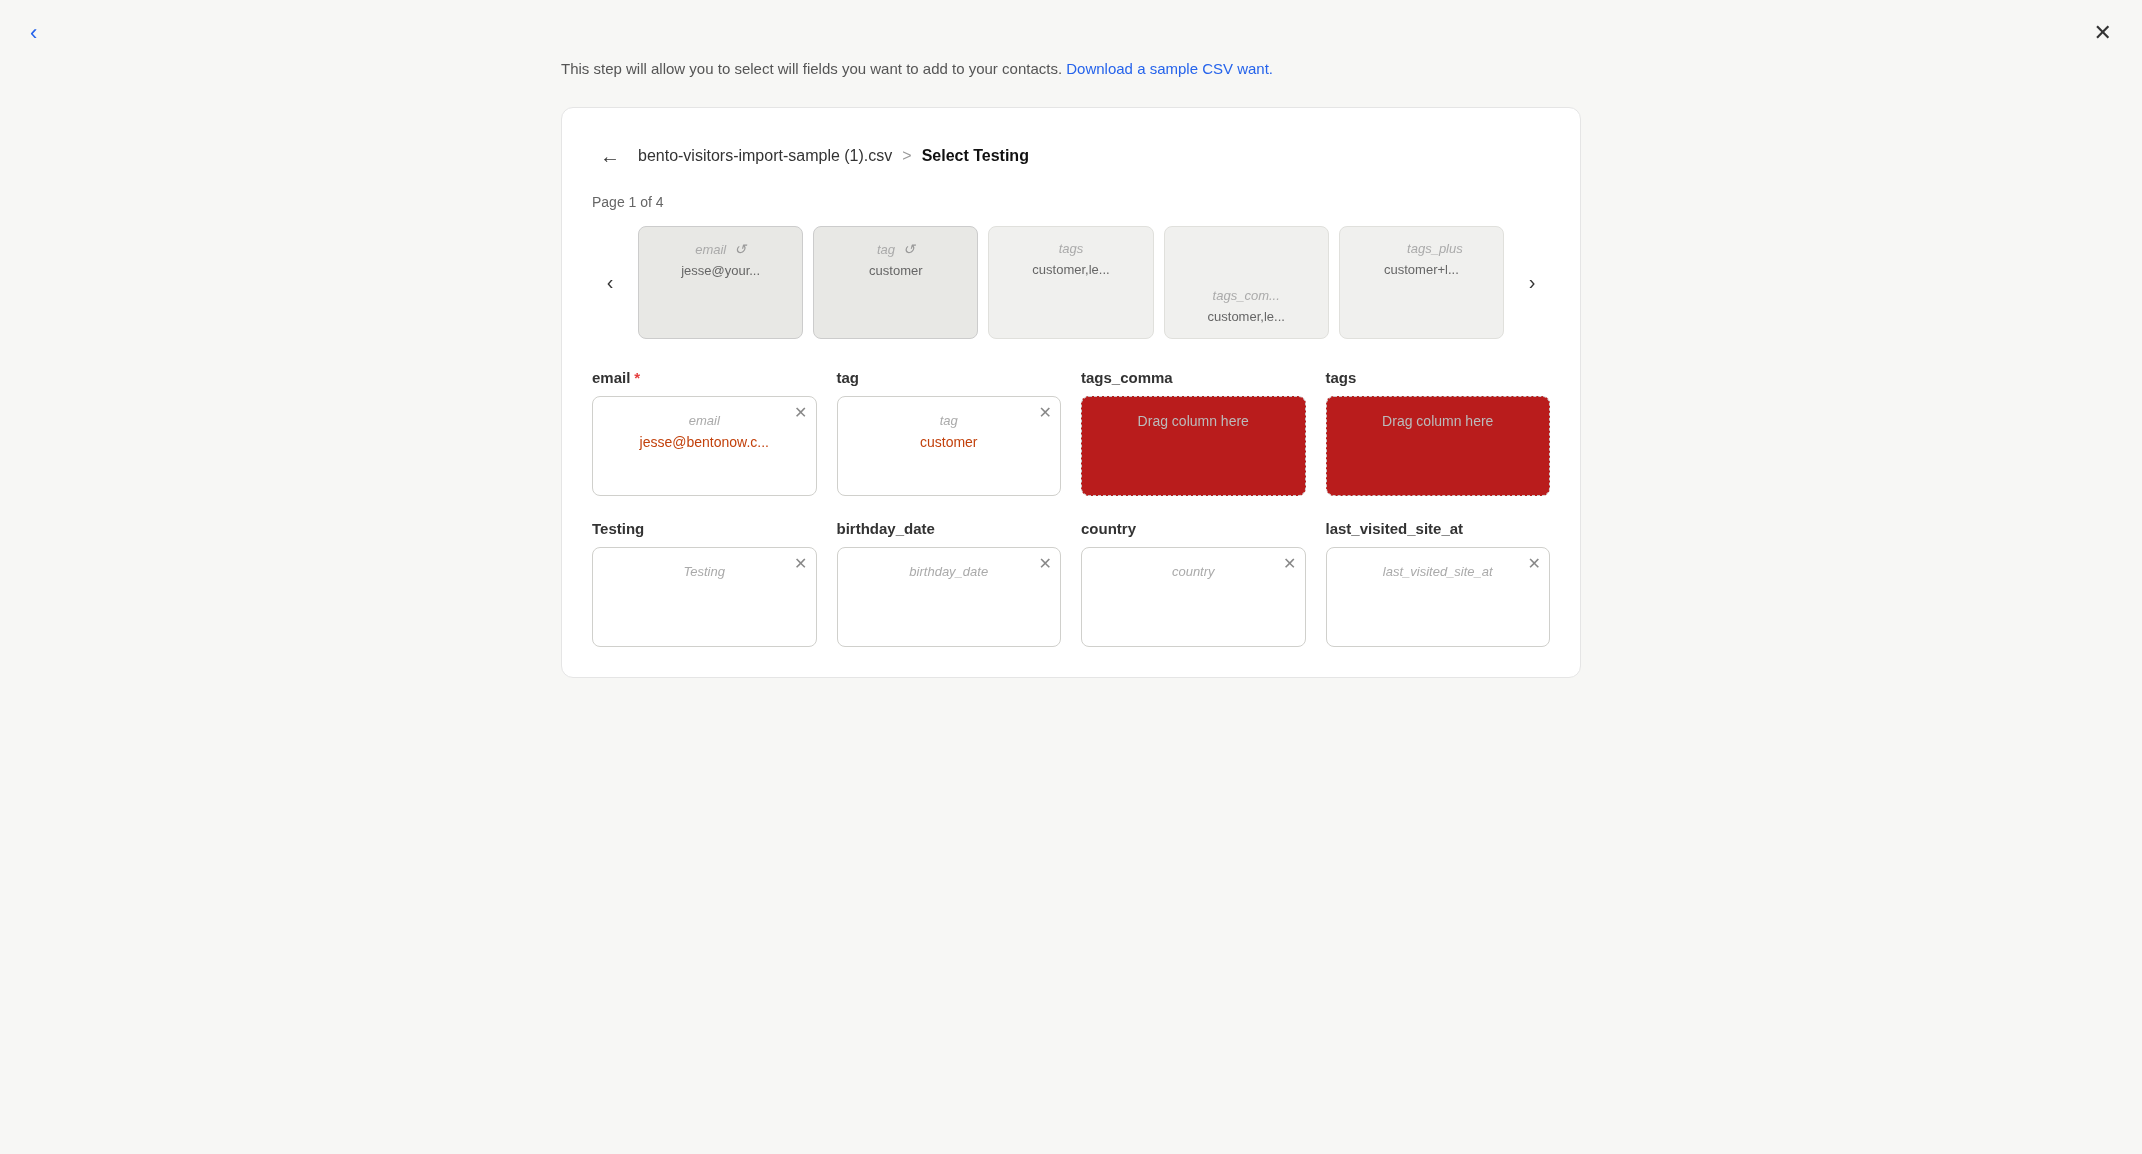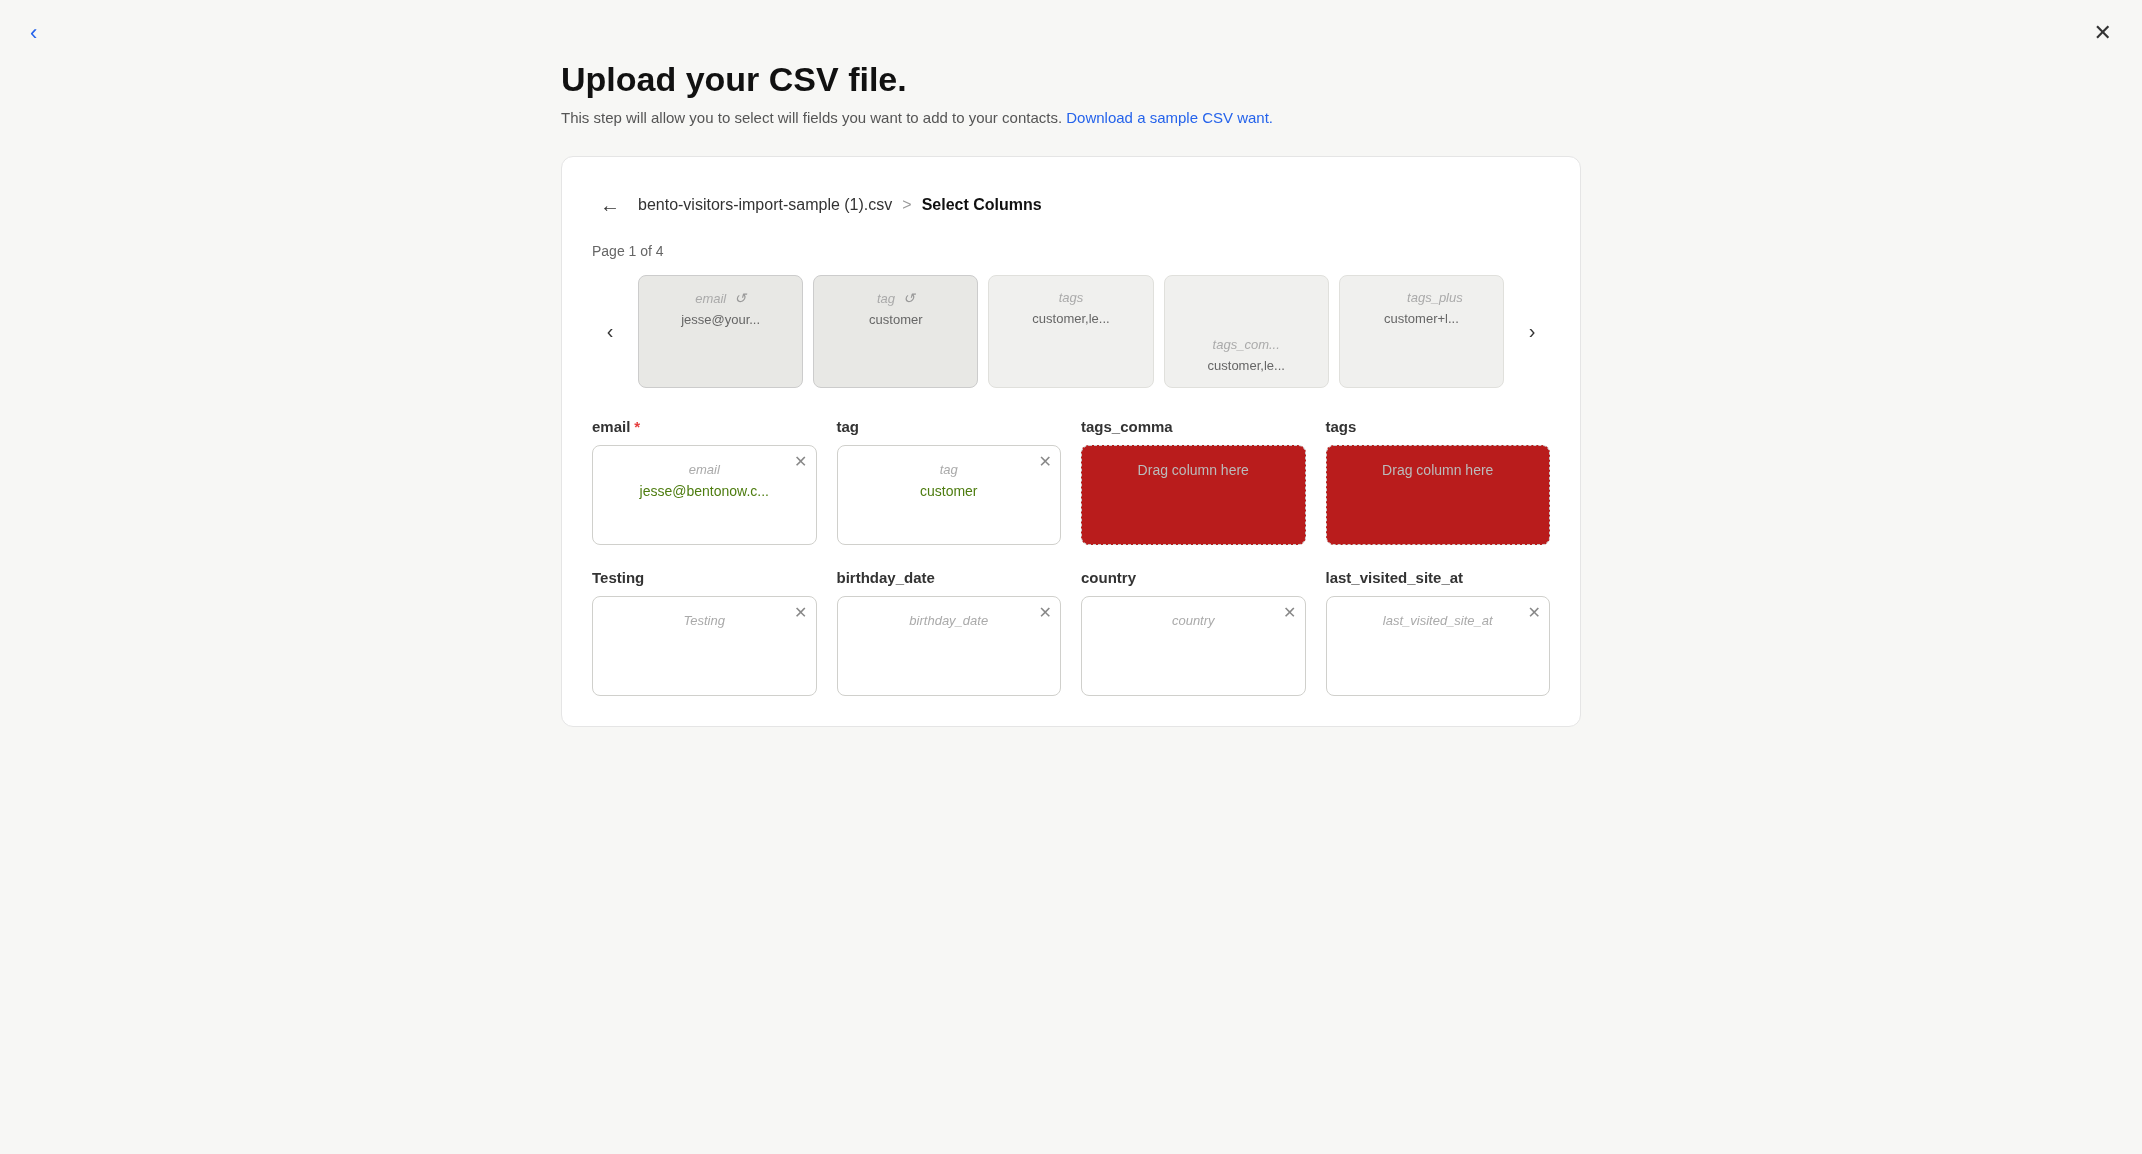"Upload your CSV file." h1.page-title { html: <h1>Upload your CSV file.</h1> -> none }
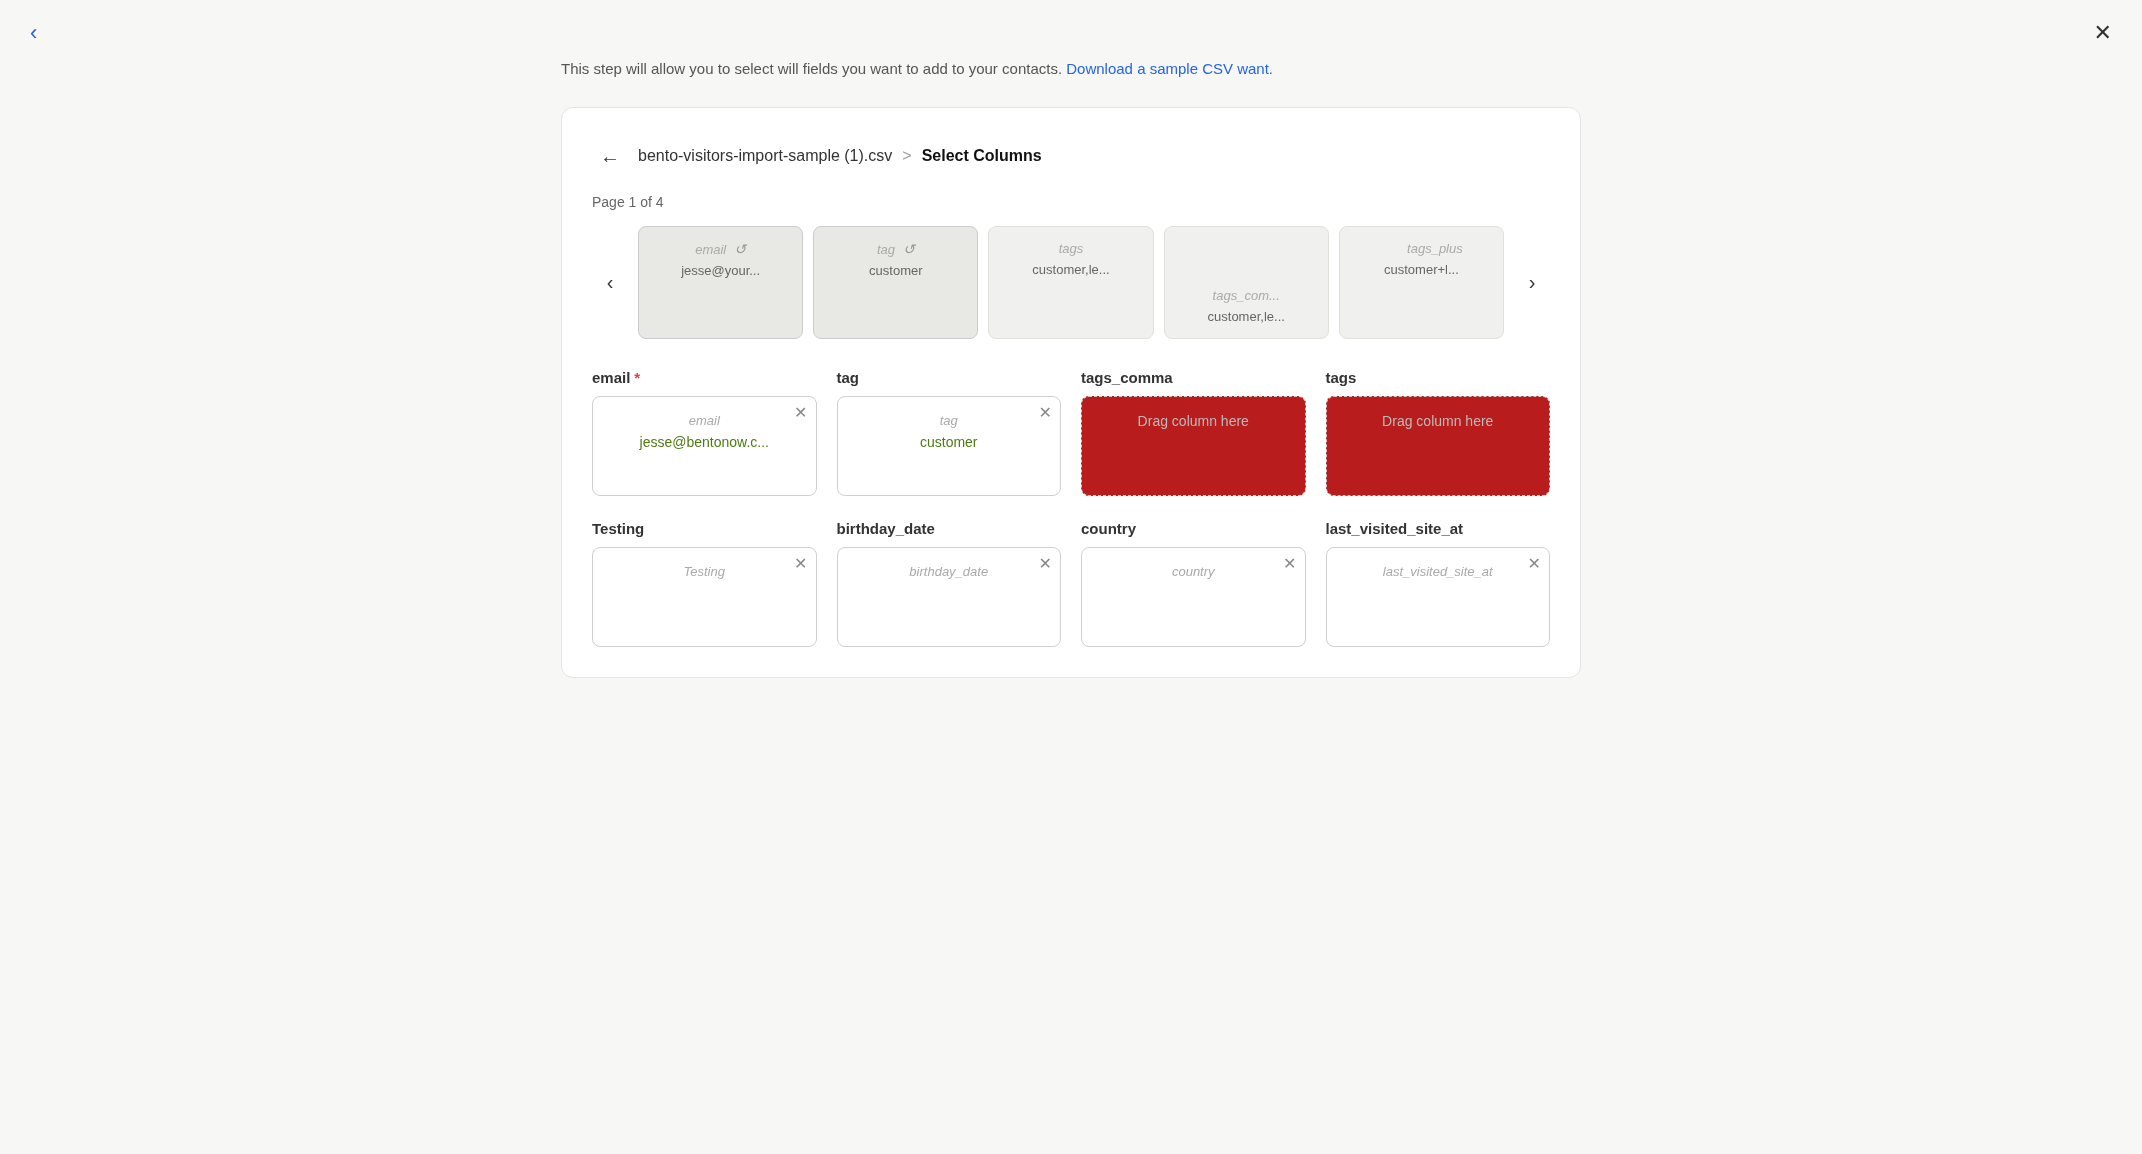"Select Columns" span.breadcrumb-current { text: Columns -> Testing }
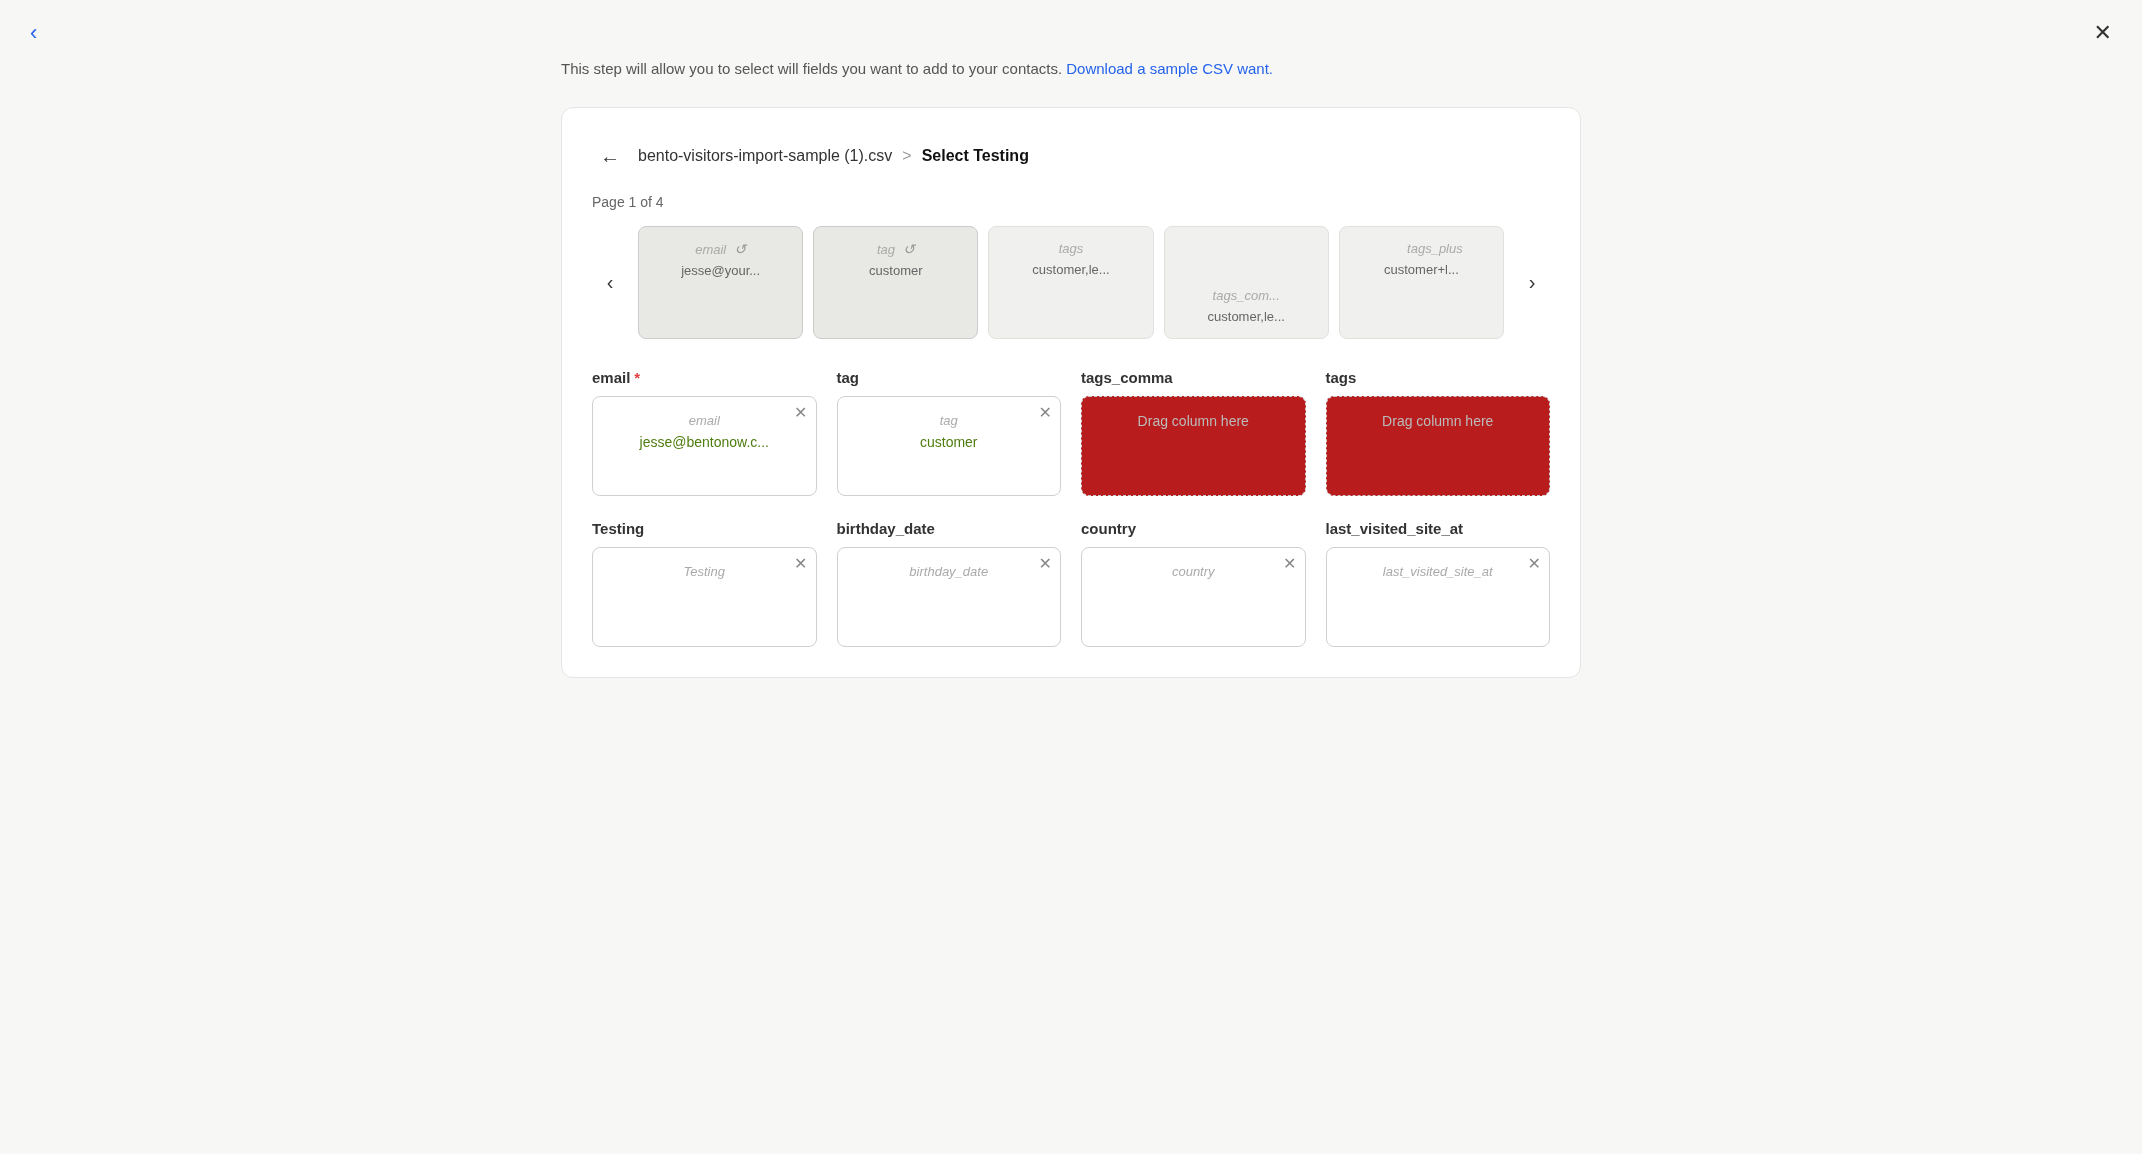"jesse@bentonow.c..." .filled-tag-value { color: #4d7c0f -> #c2410c }
